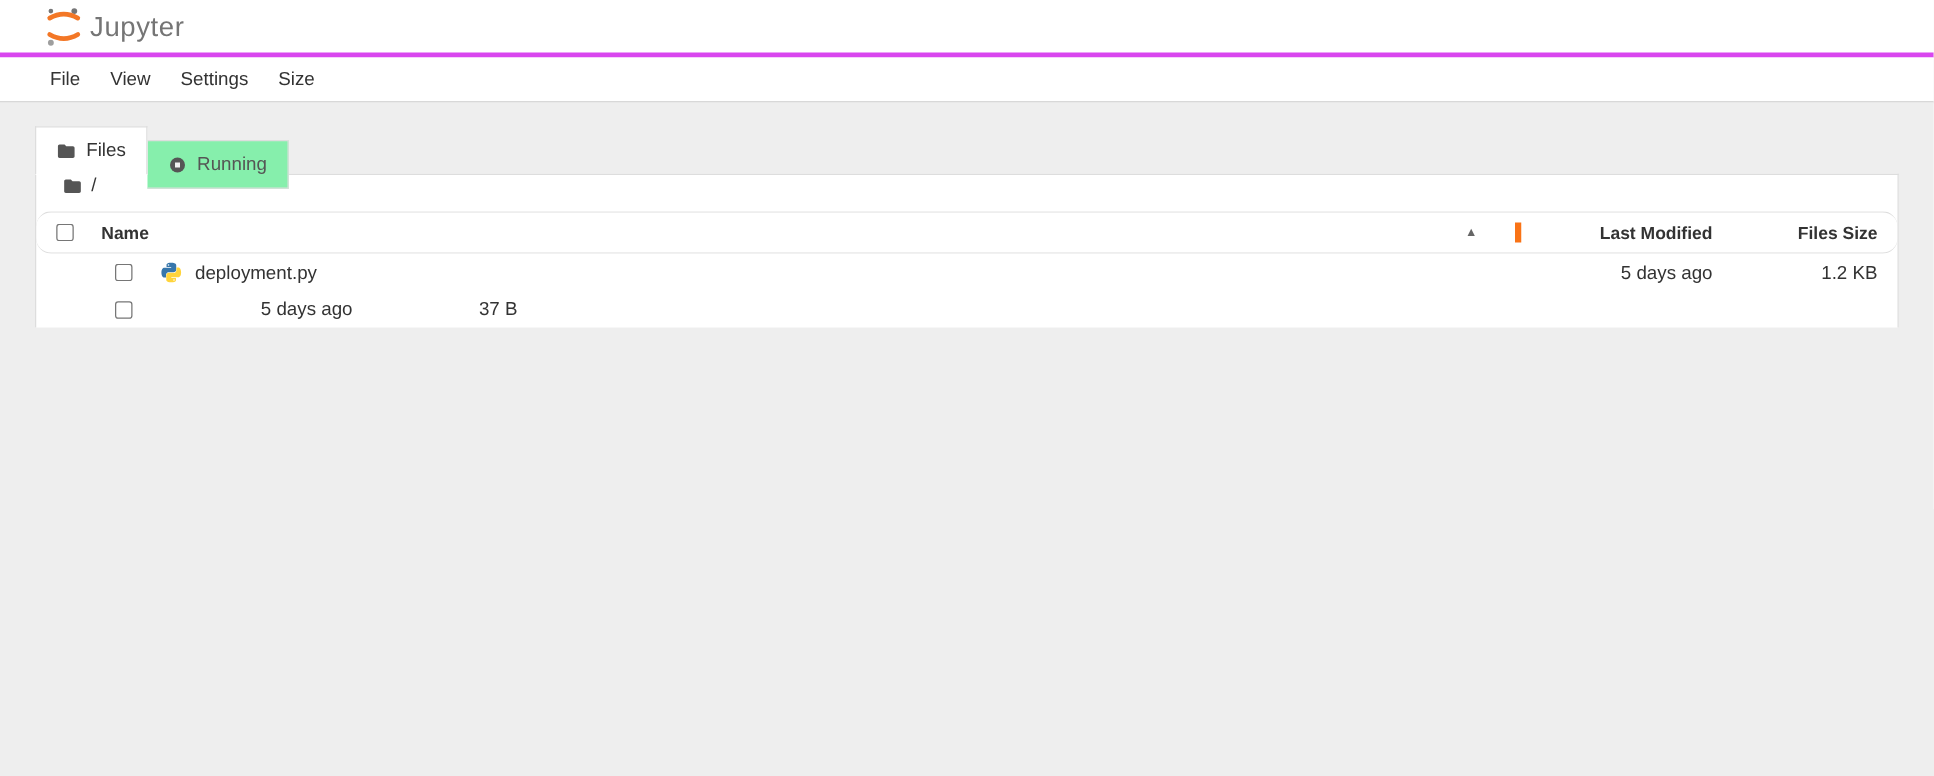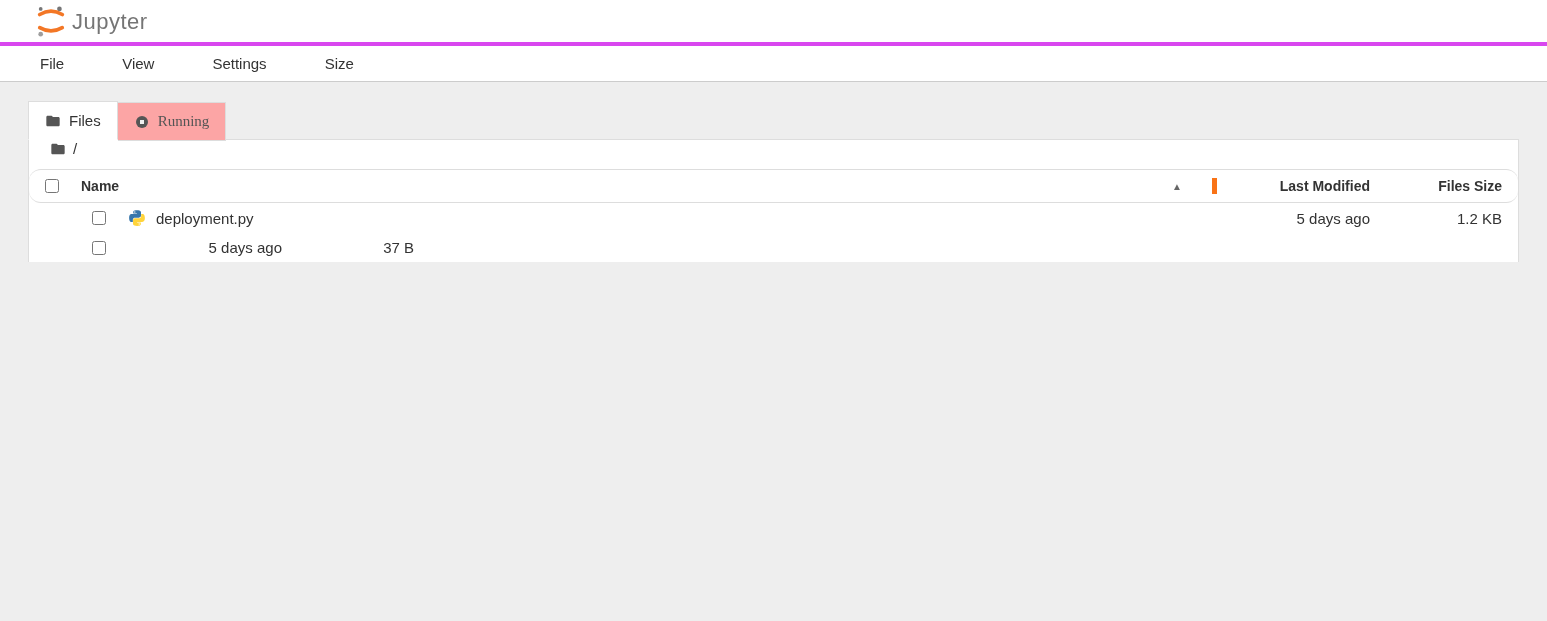"File" .menubar { gap: 34px -> none }
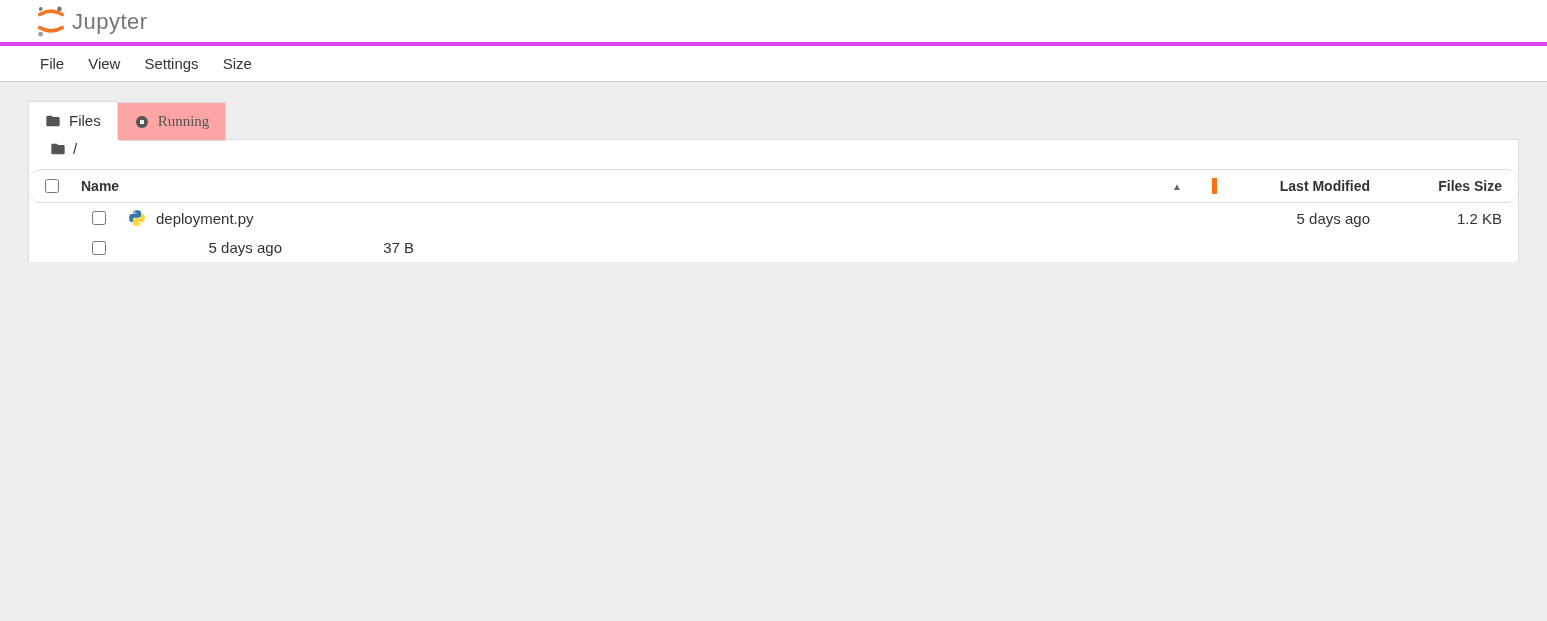"Running" .tab:not(.active) { background: #fca5a5 -> #86efac; font-family: Liberation Serif, serif -> none; top: 2px -> 12px }
